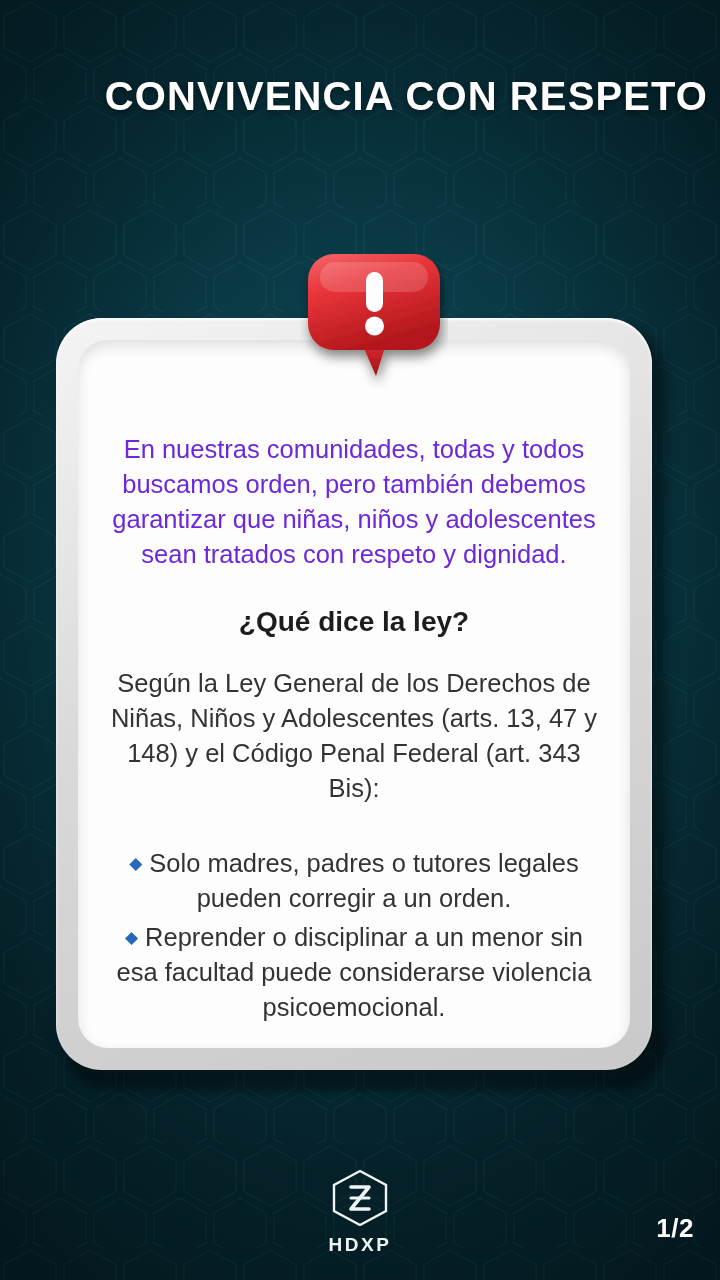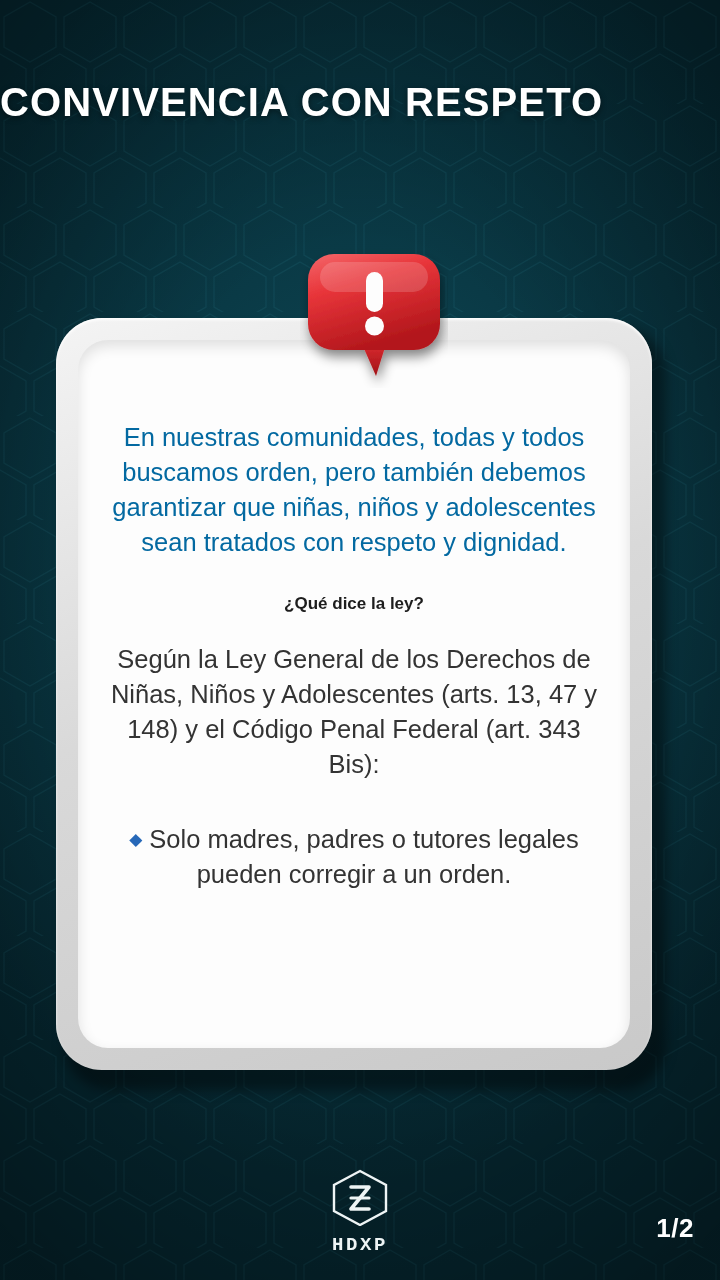"CONVIVENCIA CON RESPETO" #header { text-align: left -> right; top: 68px -> 62px }
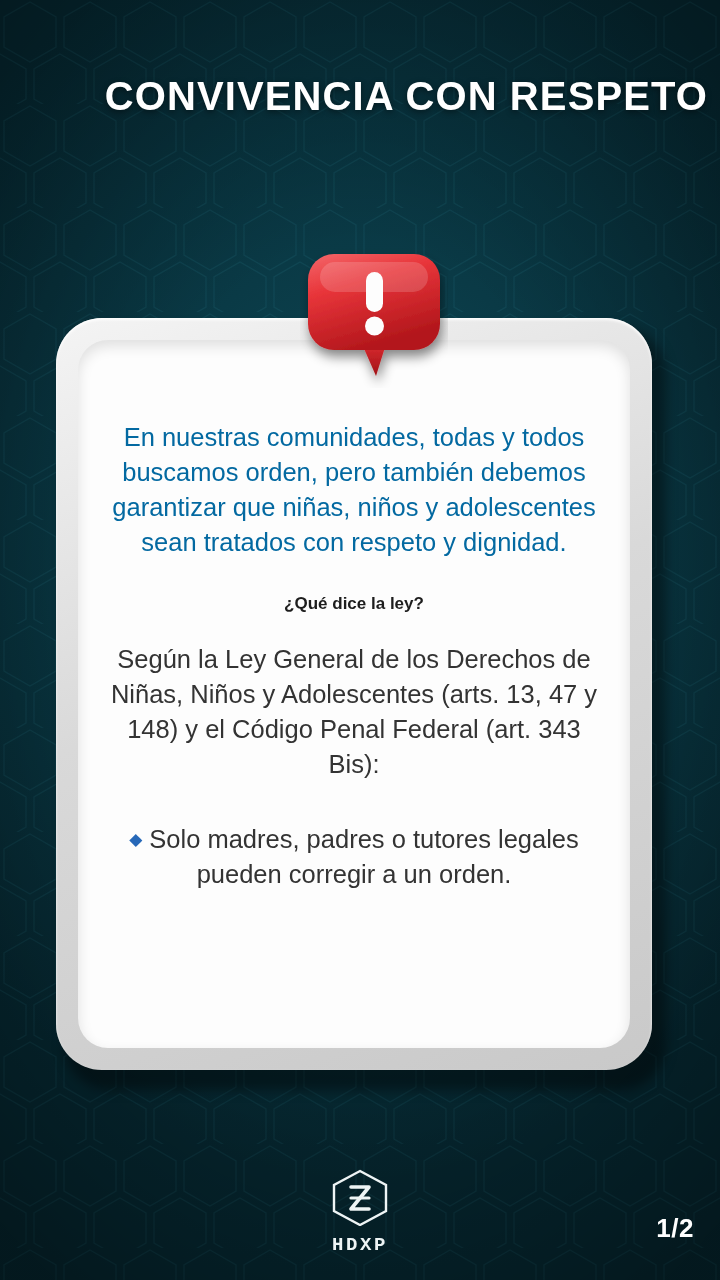"En nuestras comunidades, todas y" #intro-text { color: #0369a1 -> #6d28d9; margin: 4px 6px -> 16px 6px }
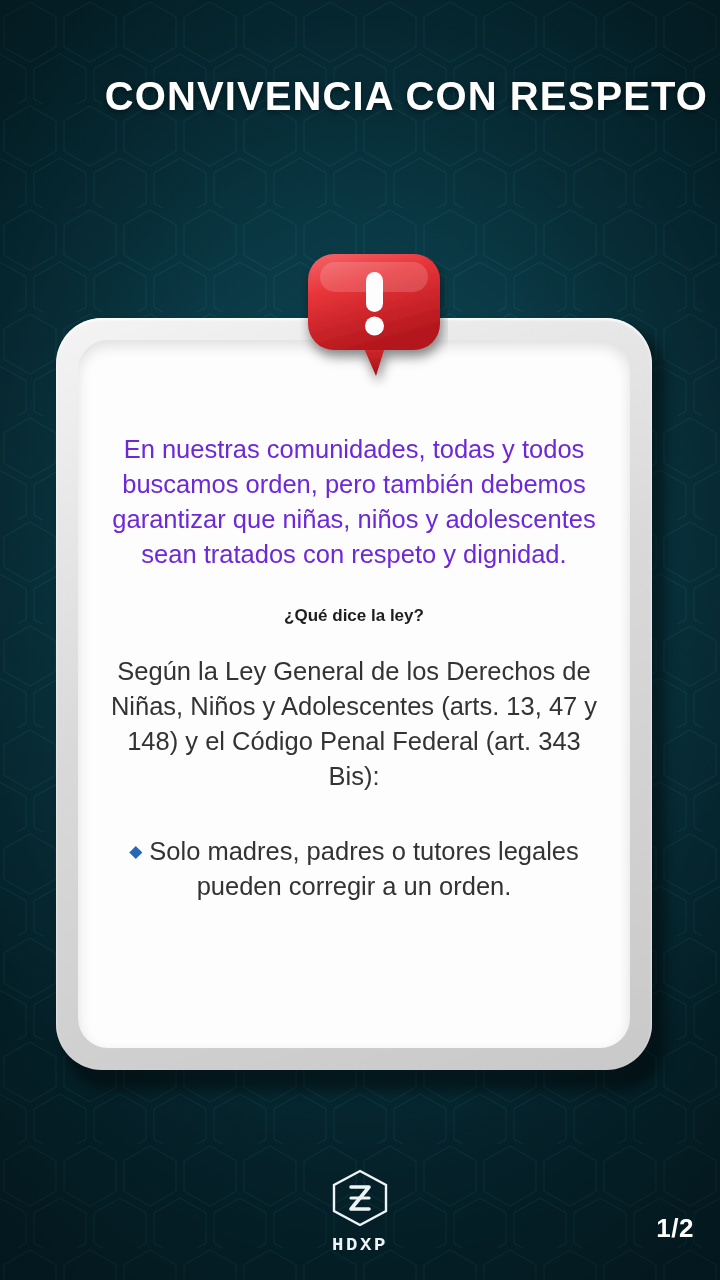"¿Qué dice la ley?" #question-text { font-size: 17px -> 28px }
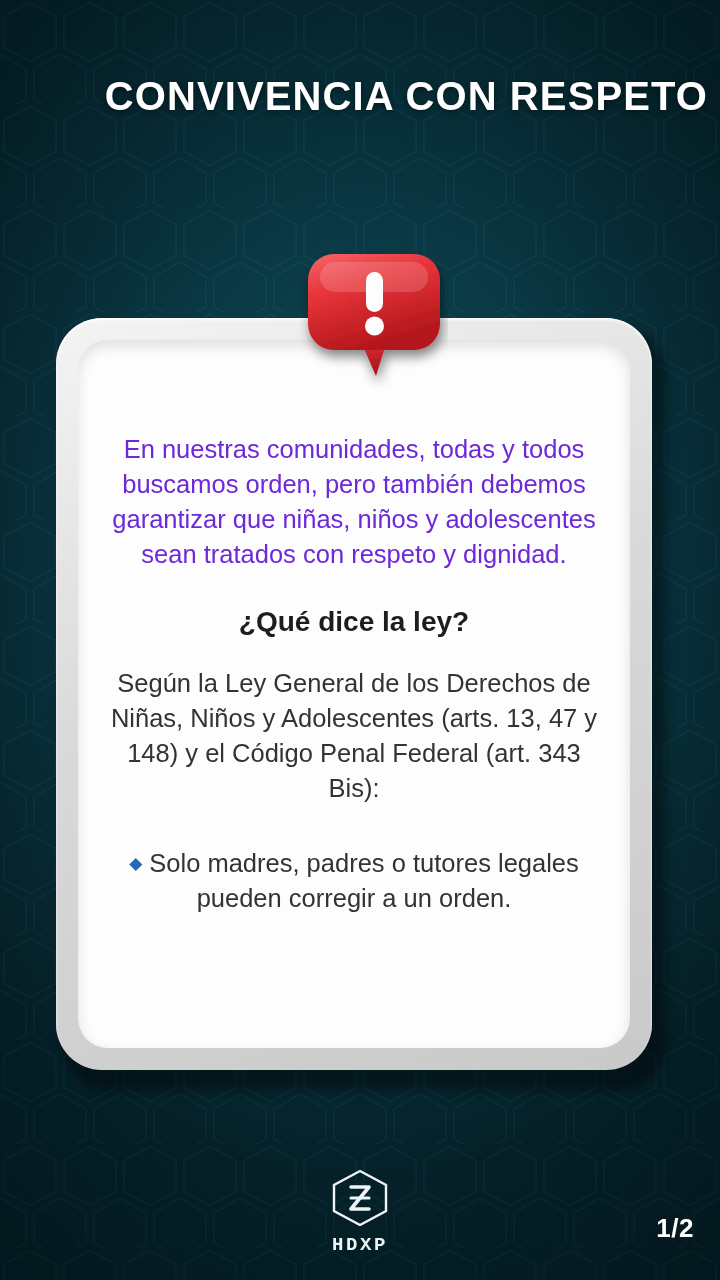"◆ Reprender o disciplinar a" li { html: none -> <li><span>◆</span><span>Reprender o disciplinar a un menor sin esa facultad puede considerarse violencia psicoemocional.</span></li> }
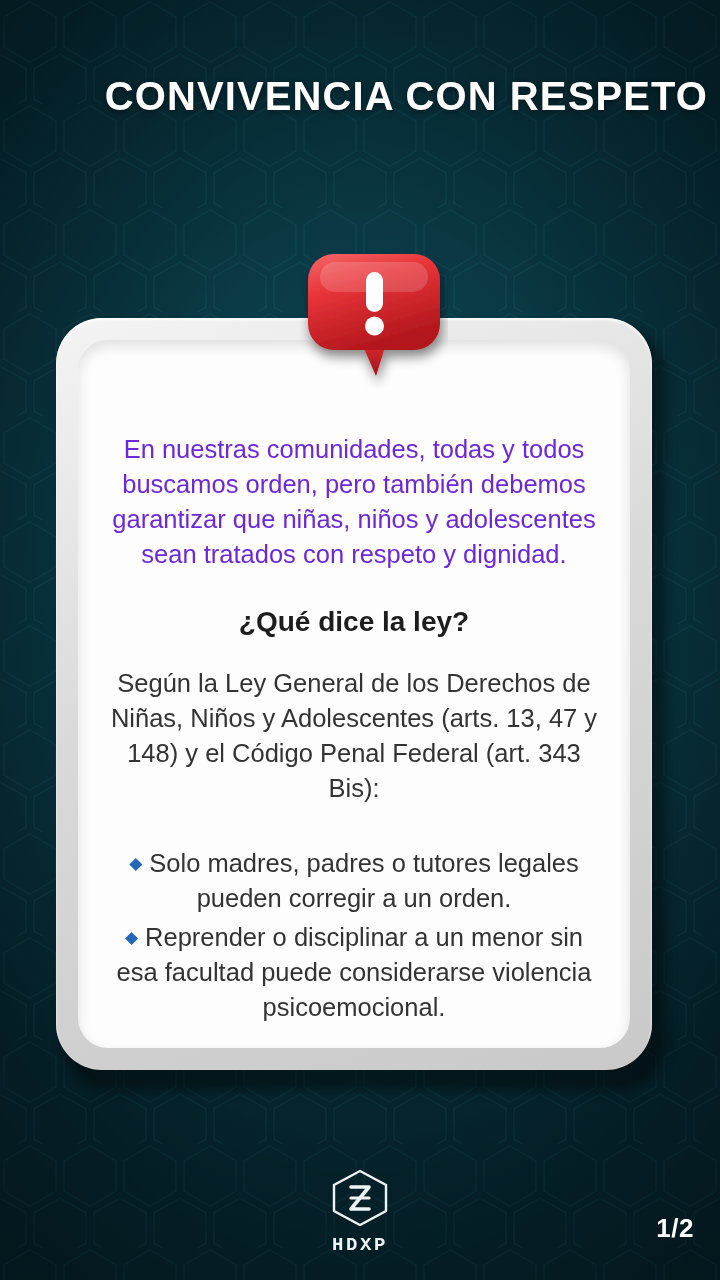"HDXP" #footer-logo .brand { font-family: Liberation Mono, monospace -> none }
